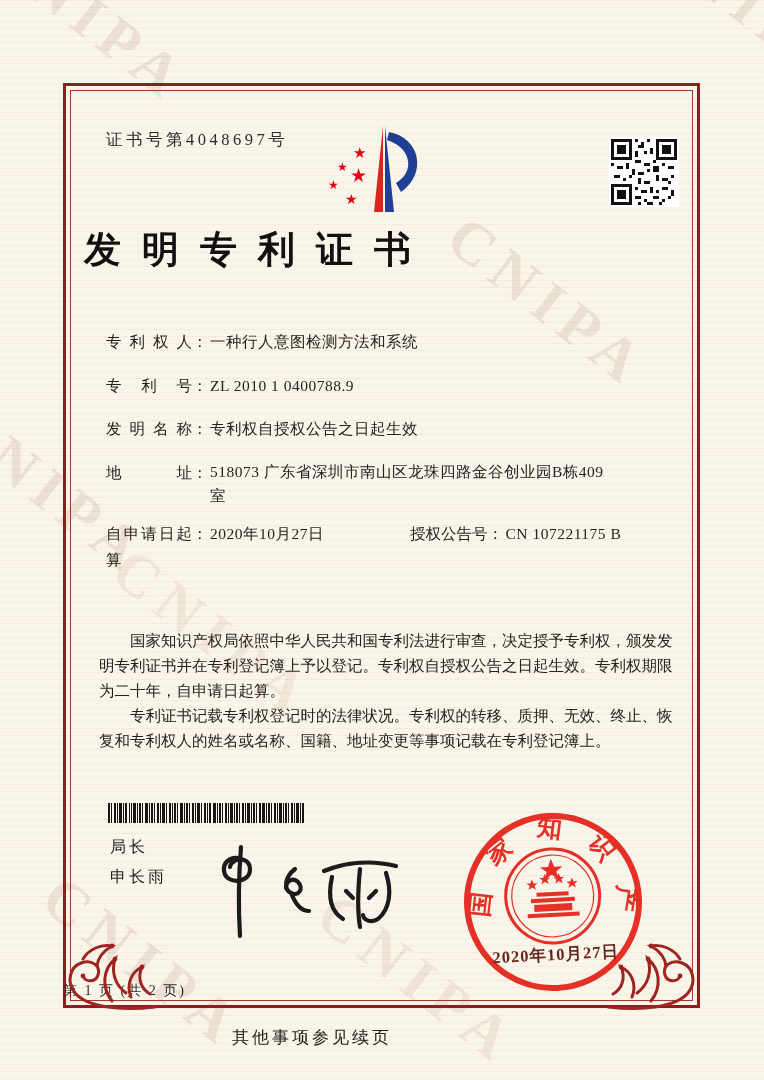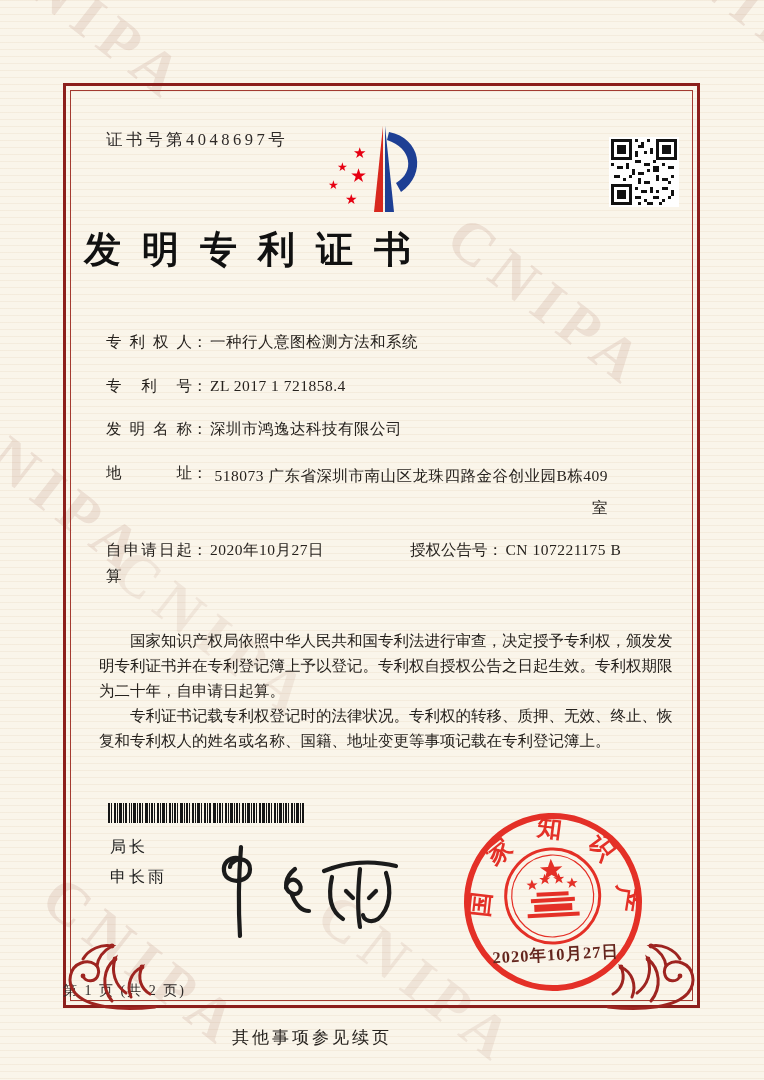"一种行人意图检测方法和系统" .fvalue { text-align: right -> none }
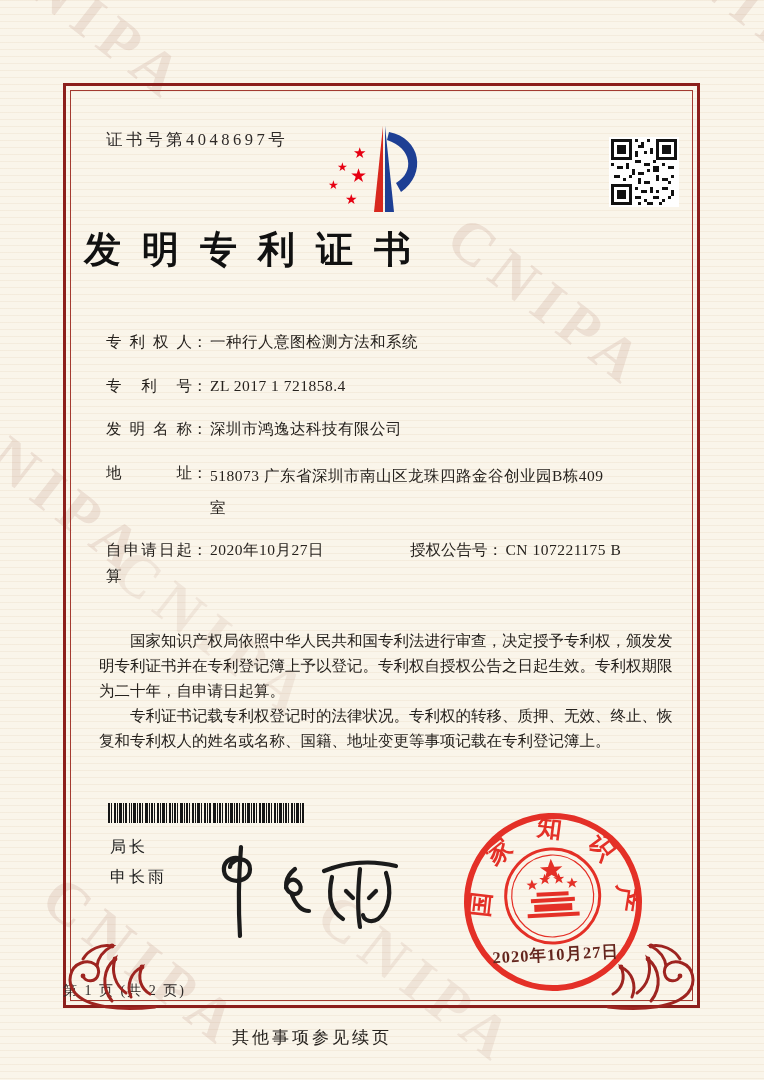"ZL 2017 1 721858.4" span.fvalue { text: 2017 1 721858.4 -> 2010 1 0400788.9 }
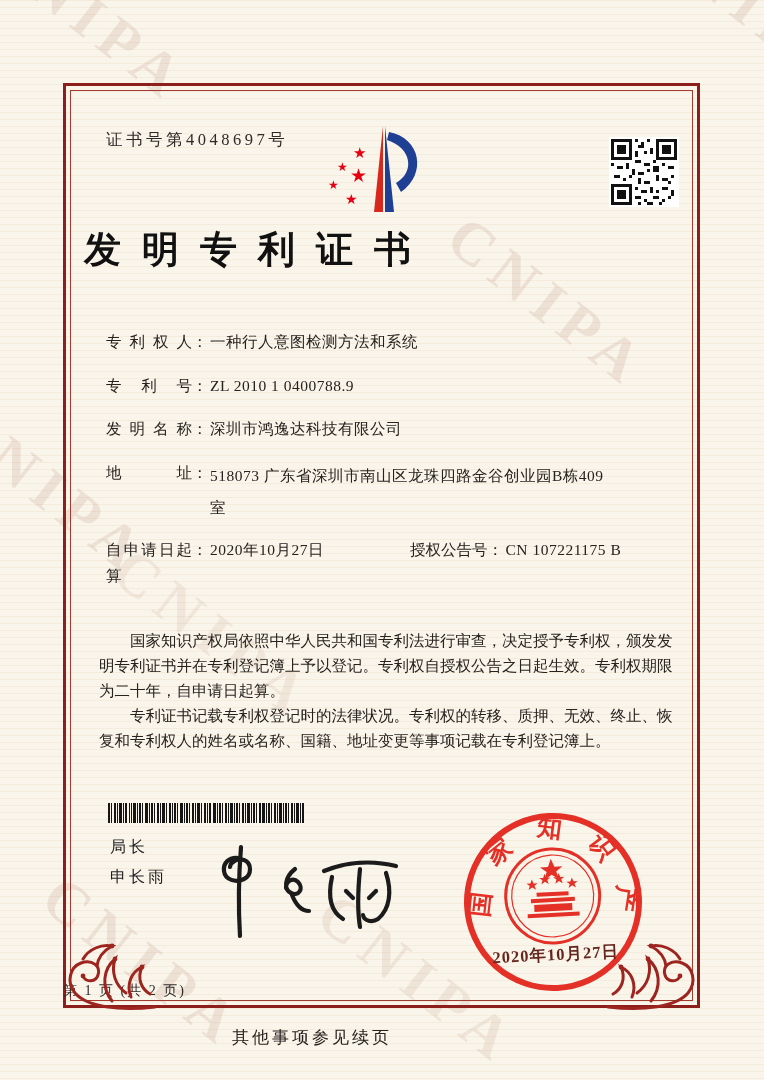"深圳市鸿逸达科技有限公司" span.fvalue { text: 深圳市鸿逸达科技有限公司 -> 专利权自授权公告之日起生效 }
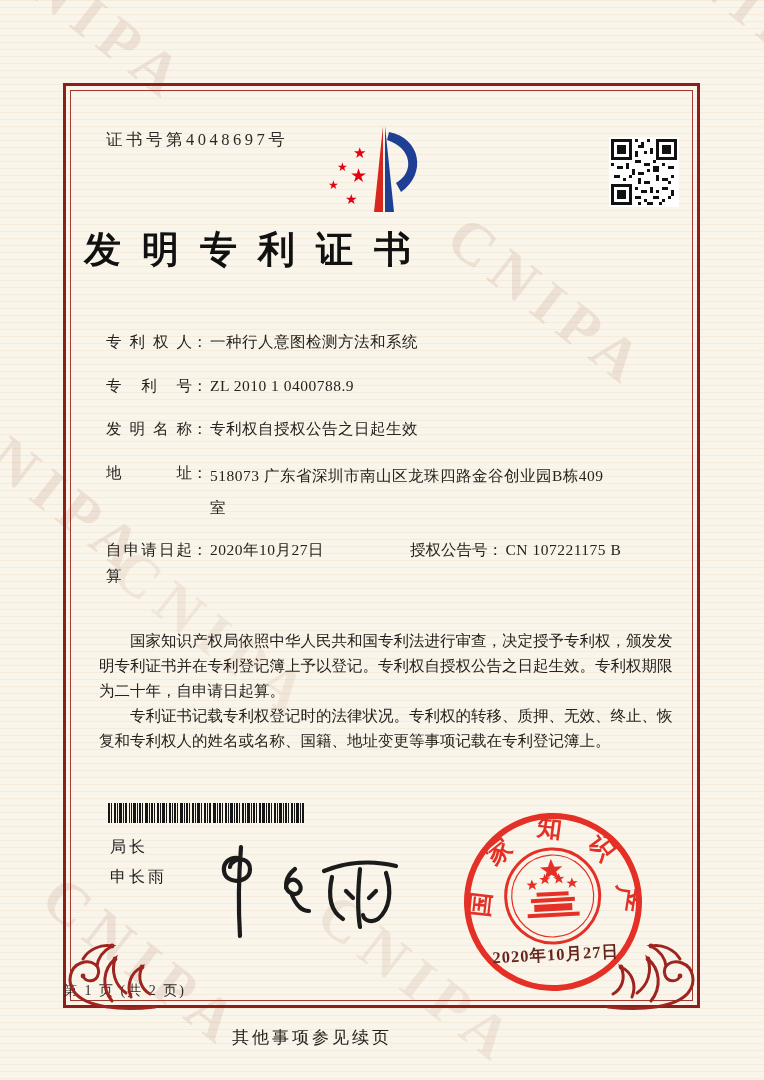"518073 广东省深圳市南山区龙珠四路金谷创业园B栋409室" .addr .fvalue { line-height: 32px -> 24px }
